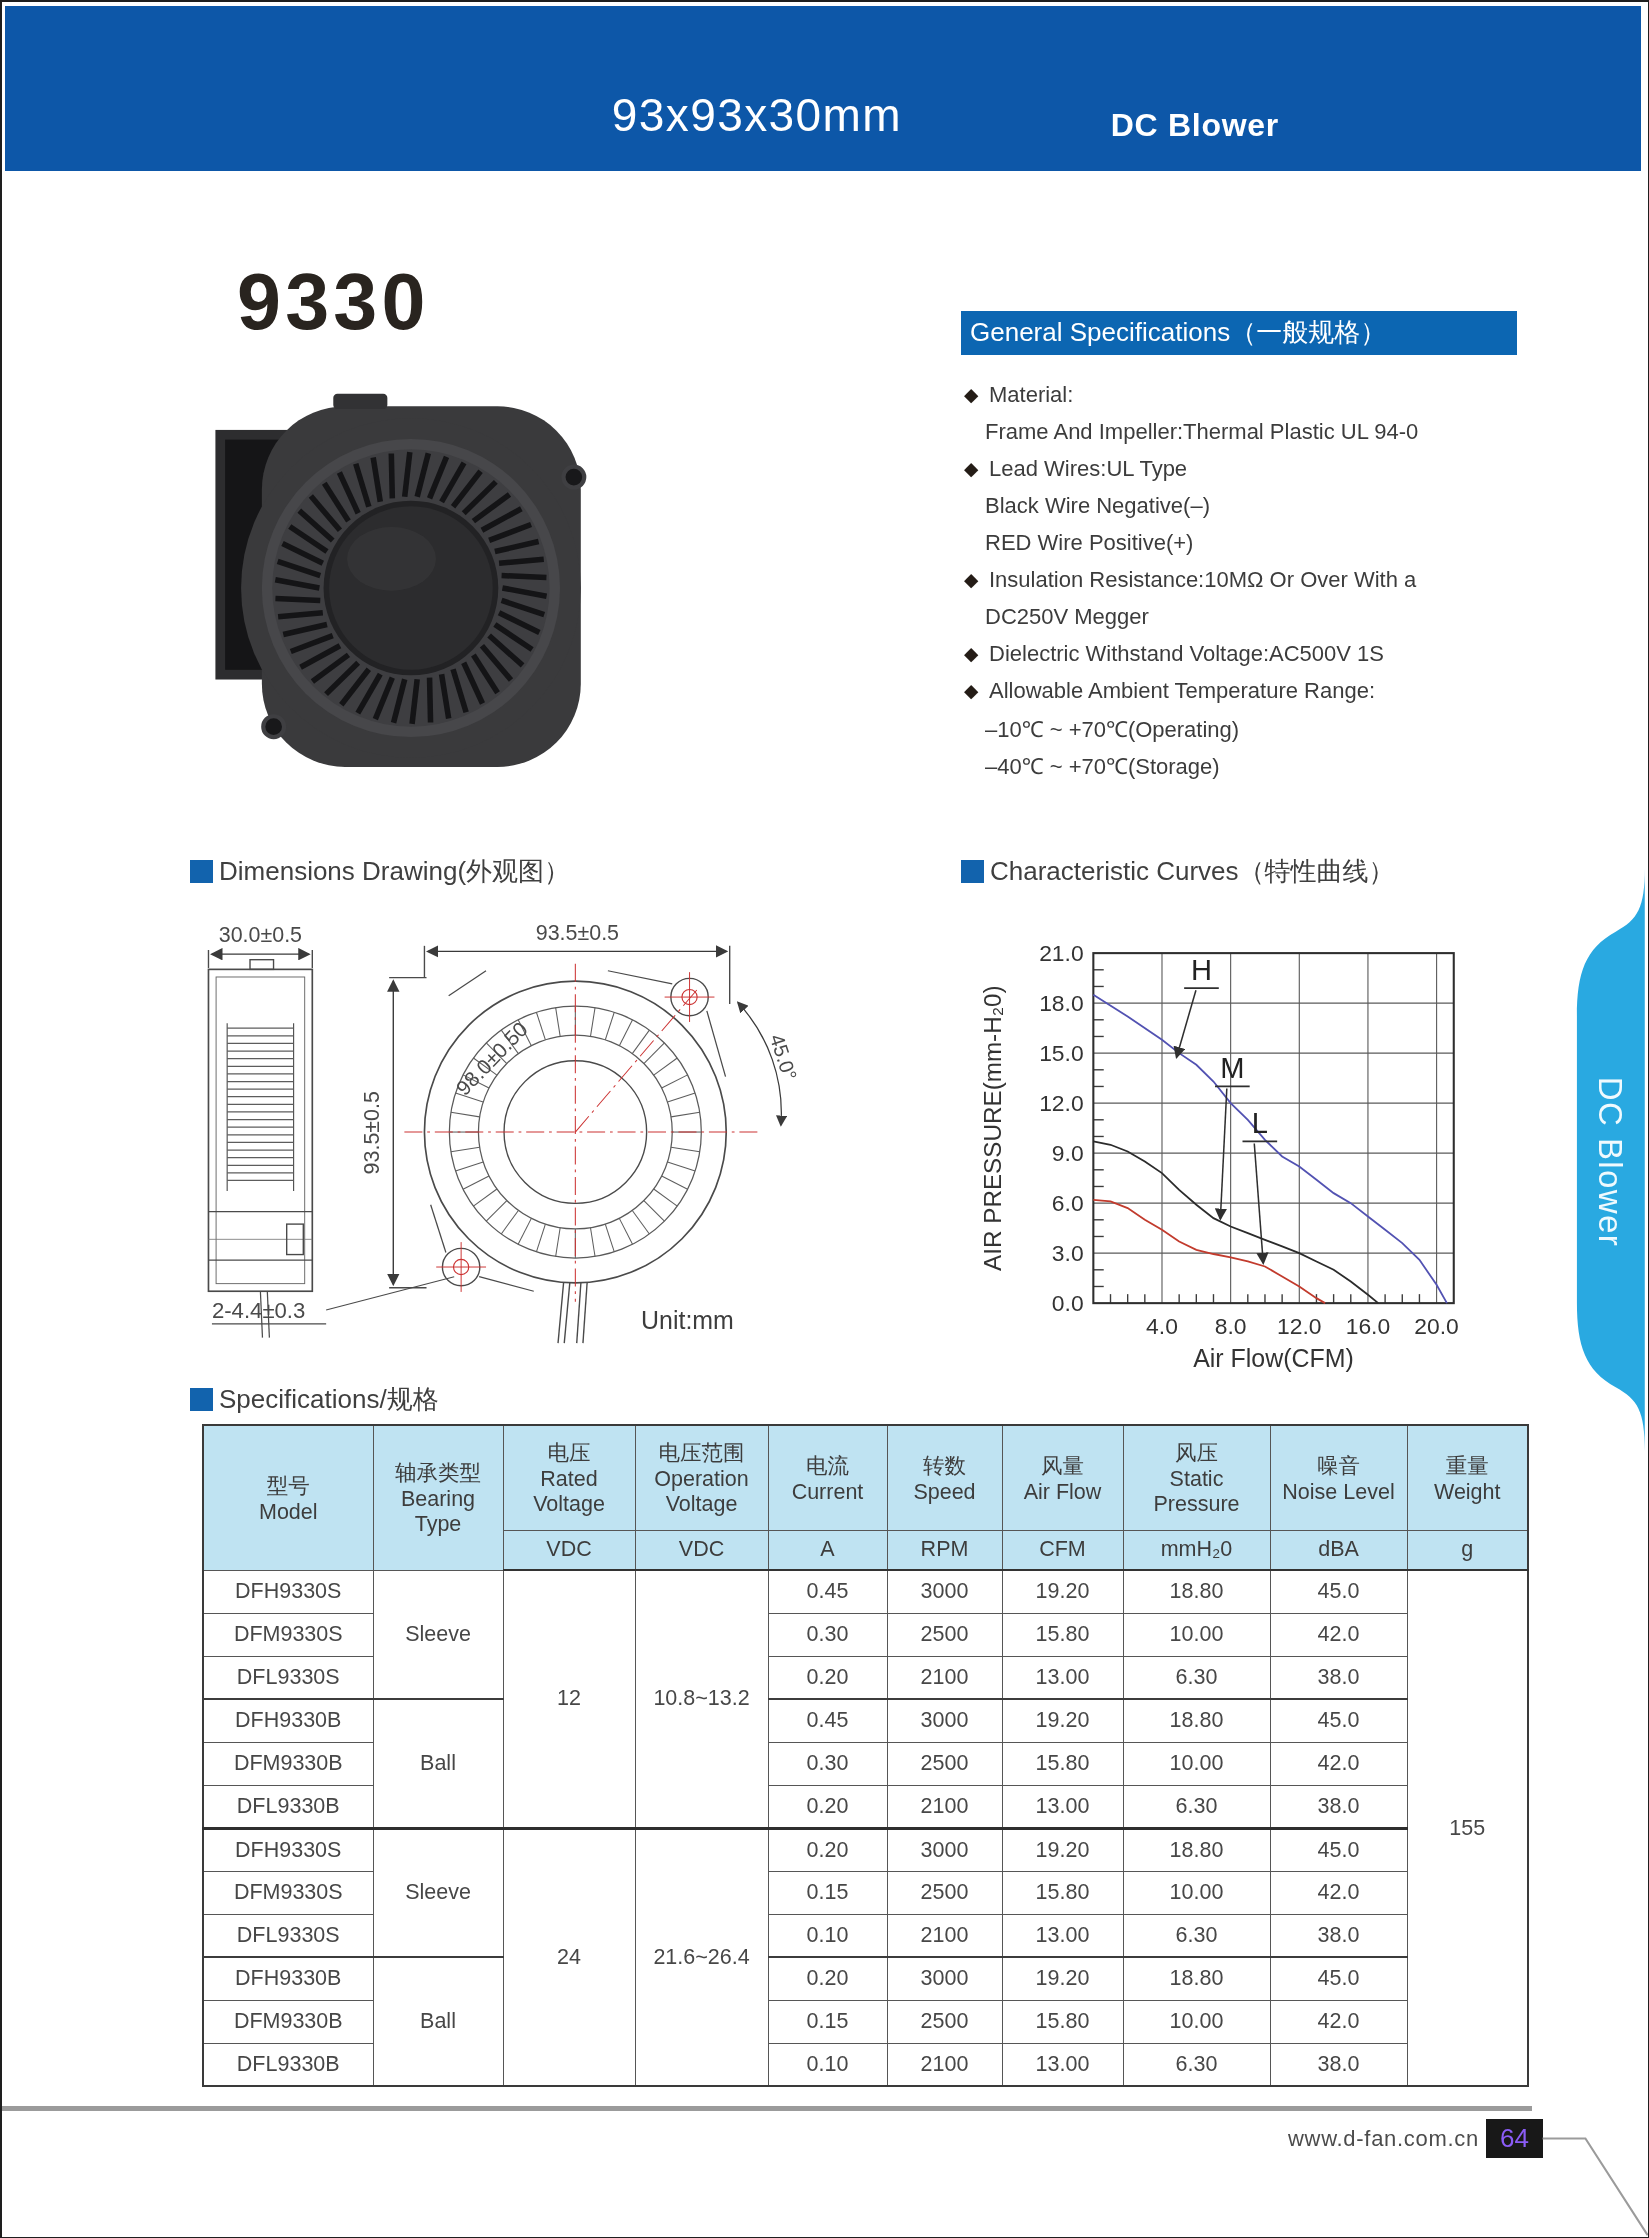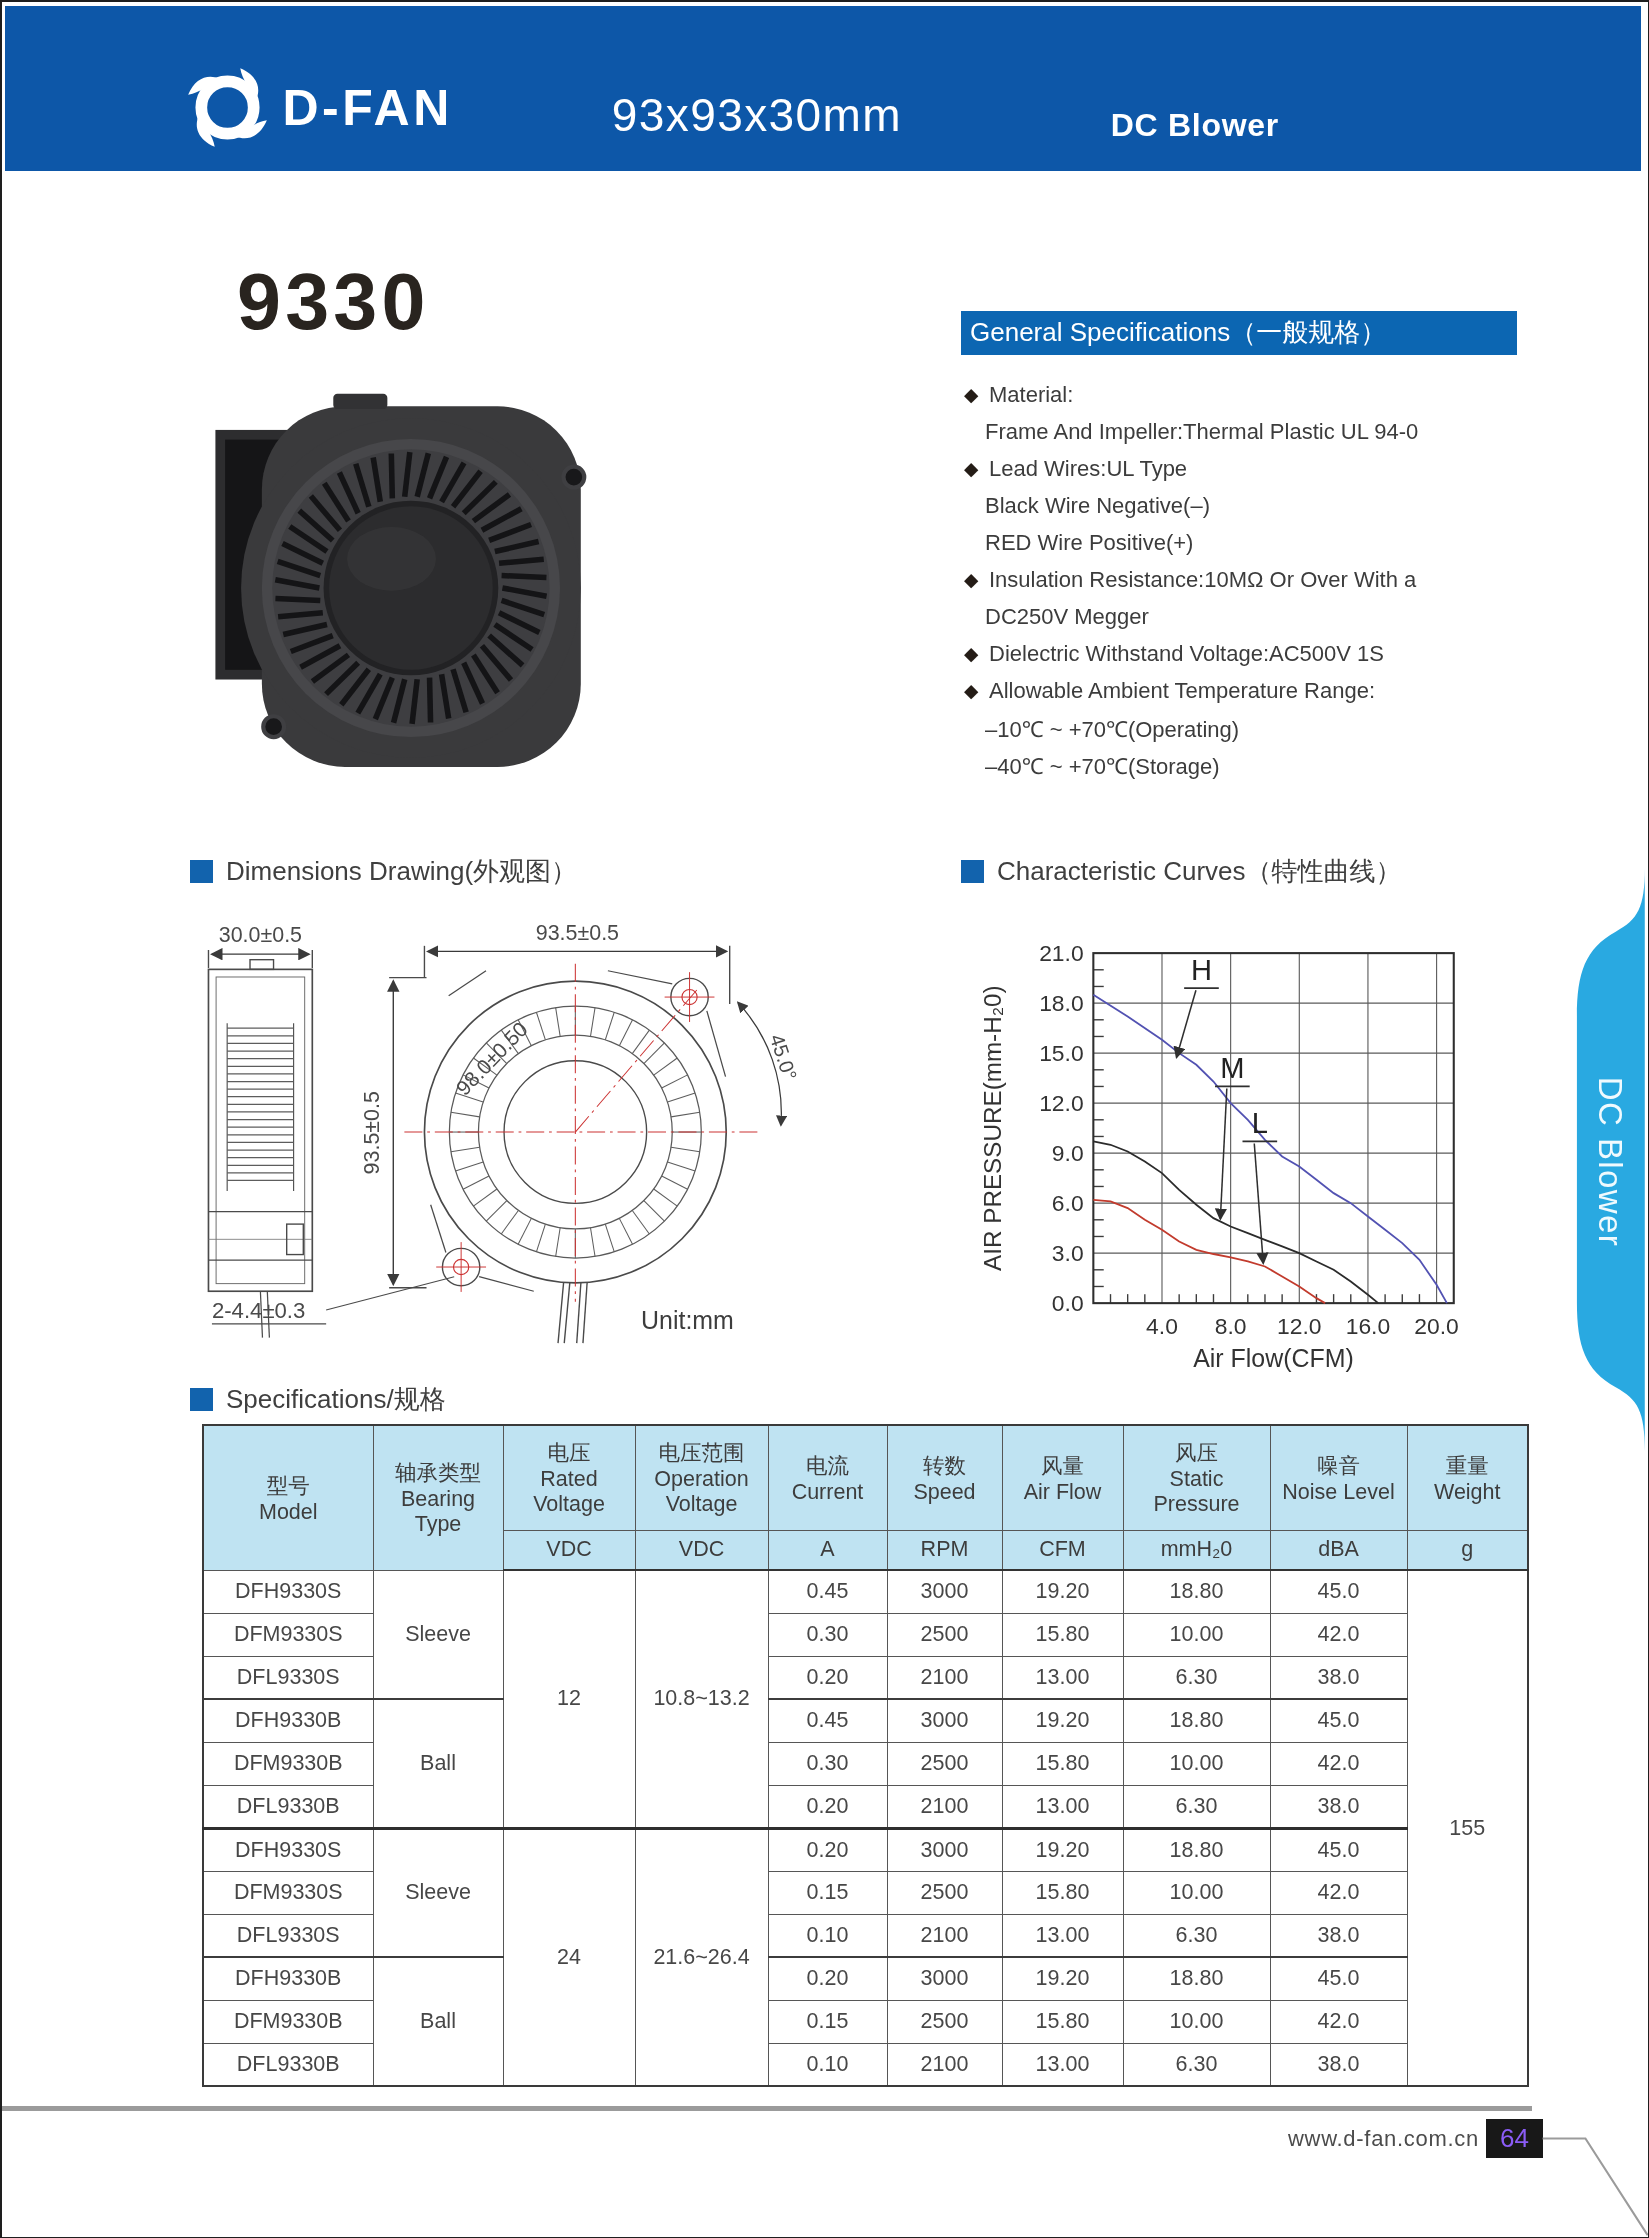"D-FAN" div.logo { html: <div> <svg> <circle></circle> <path></path> <path></path> <path></path> <path></path> </svg> <span>D-FAN</span> </div> -> none }
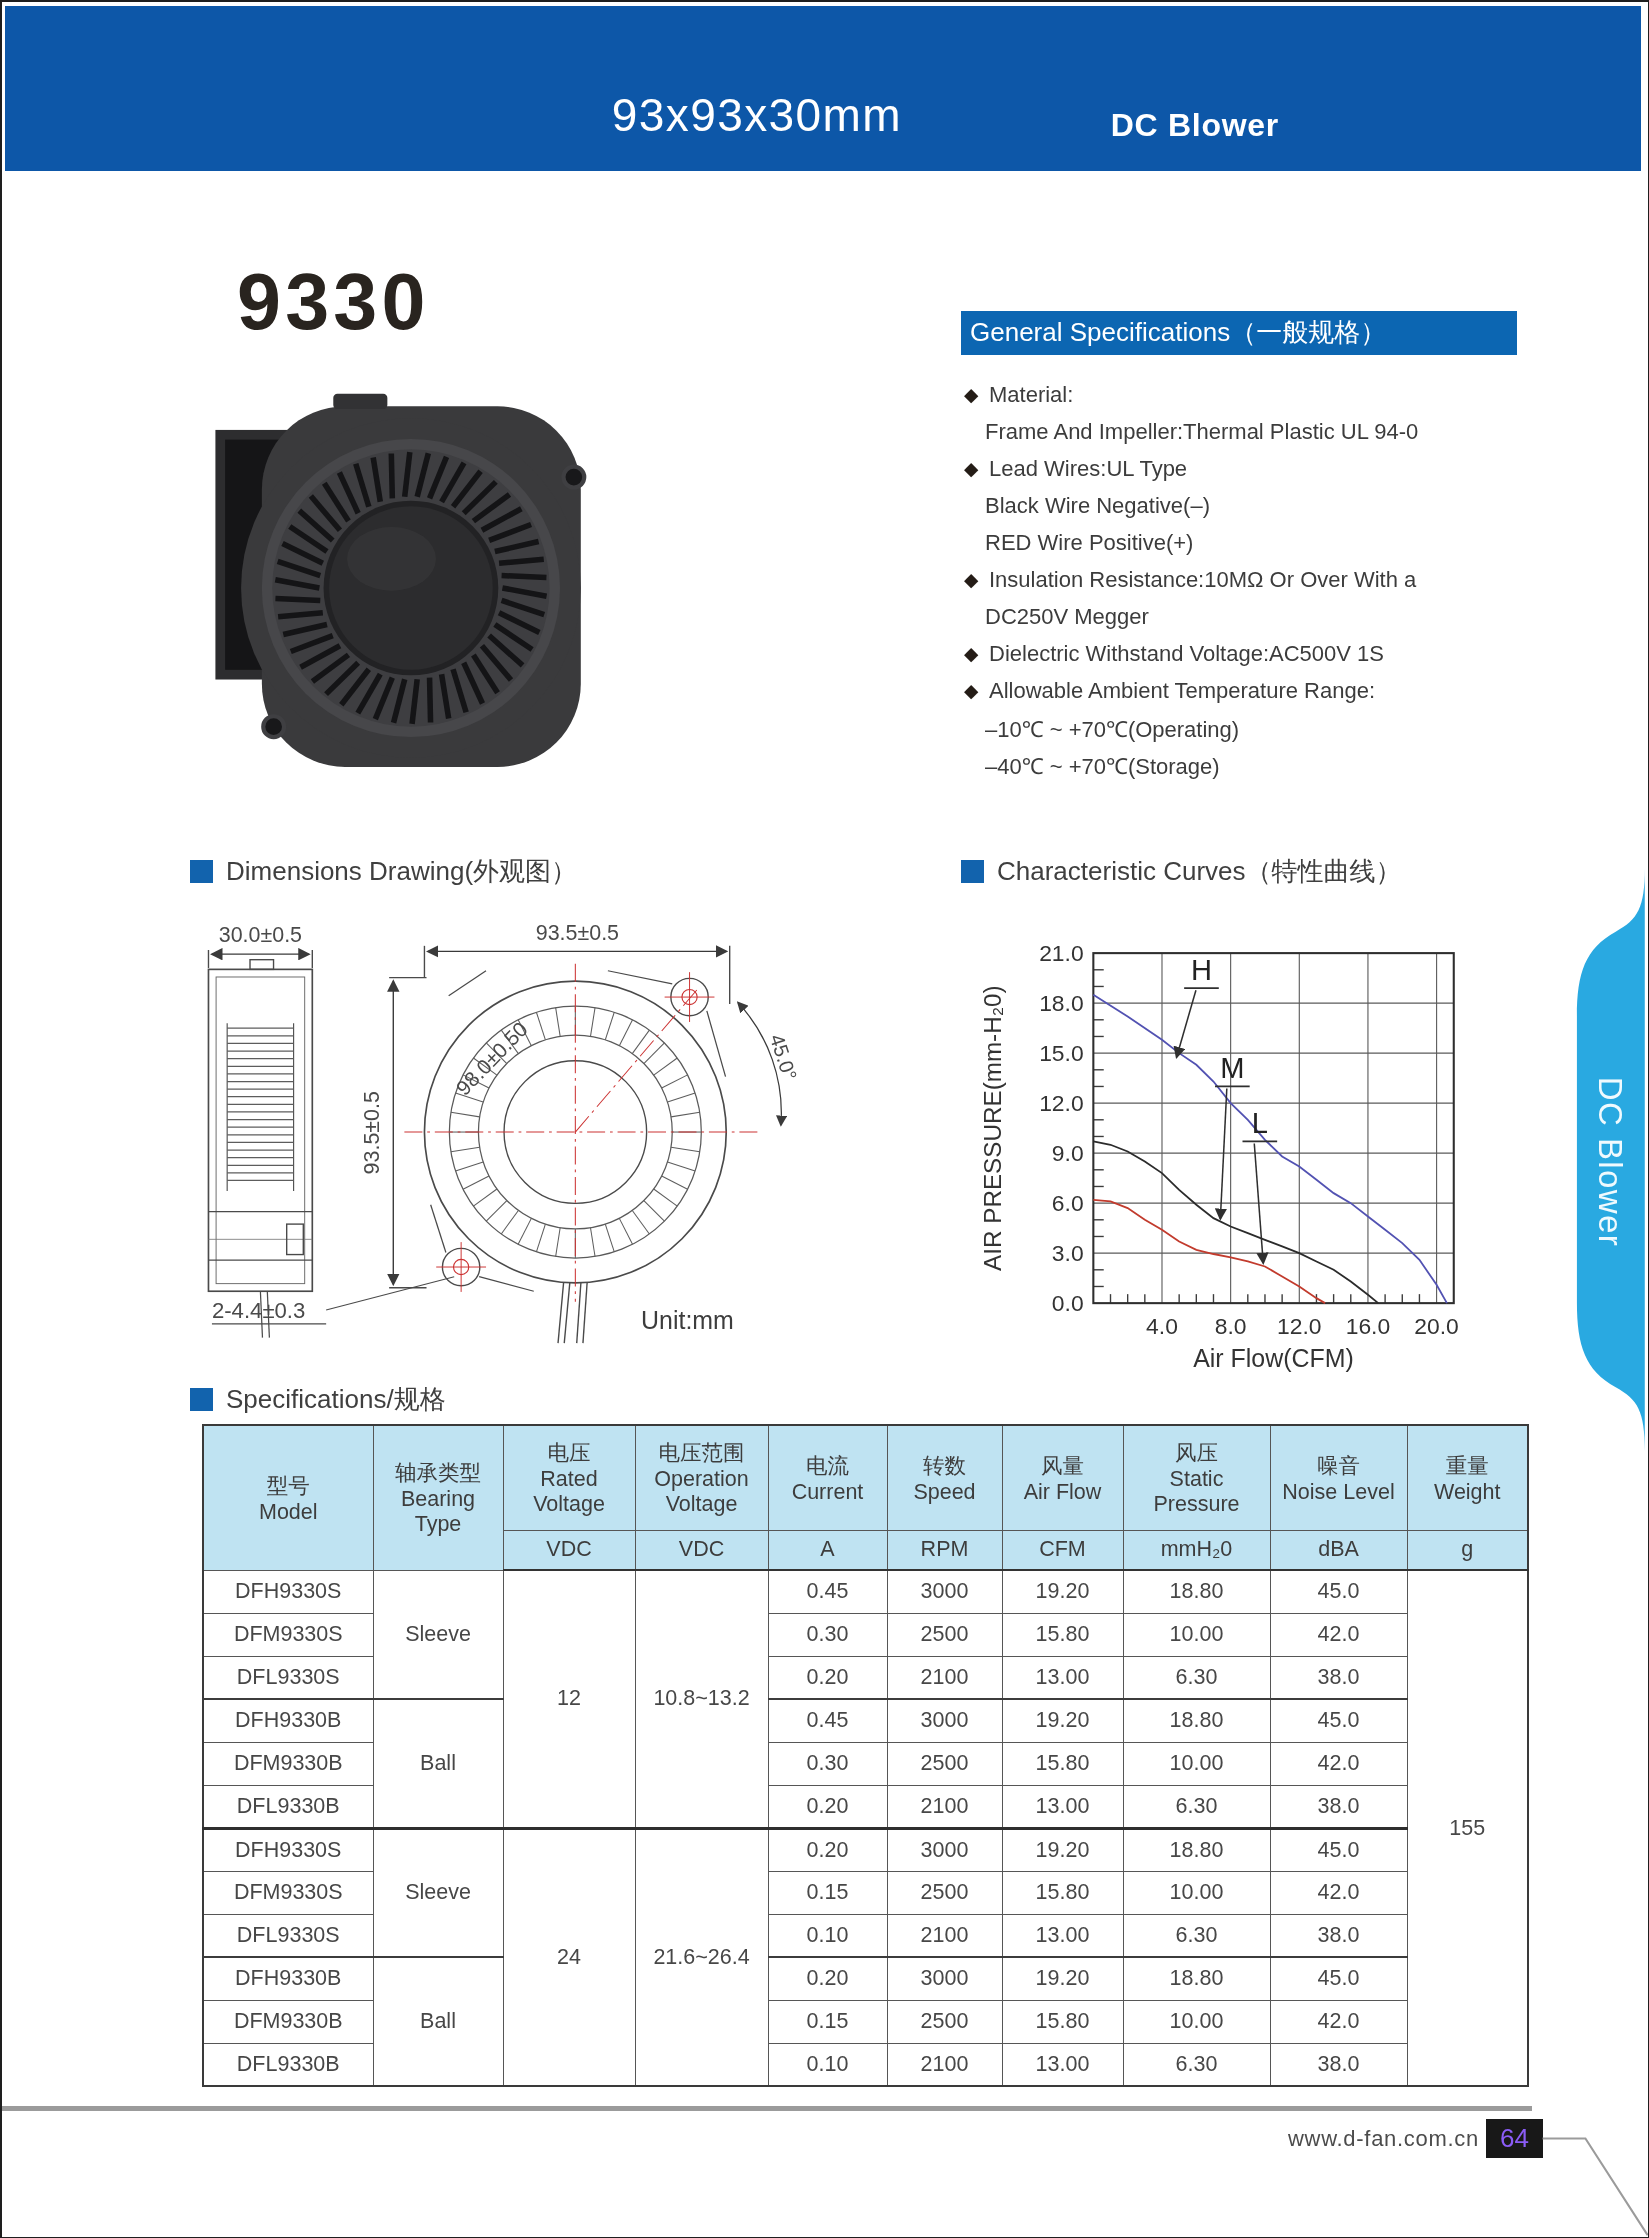"Dimensions Drawing(外观图）" .sec-title { gap: 13px -> 6px }
